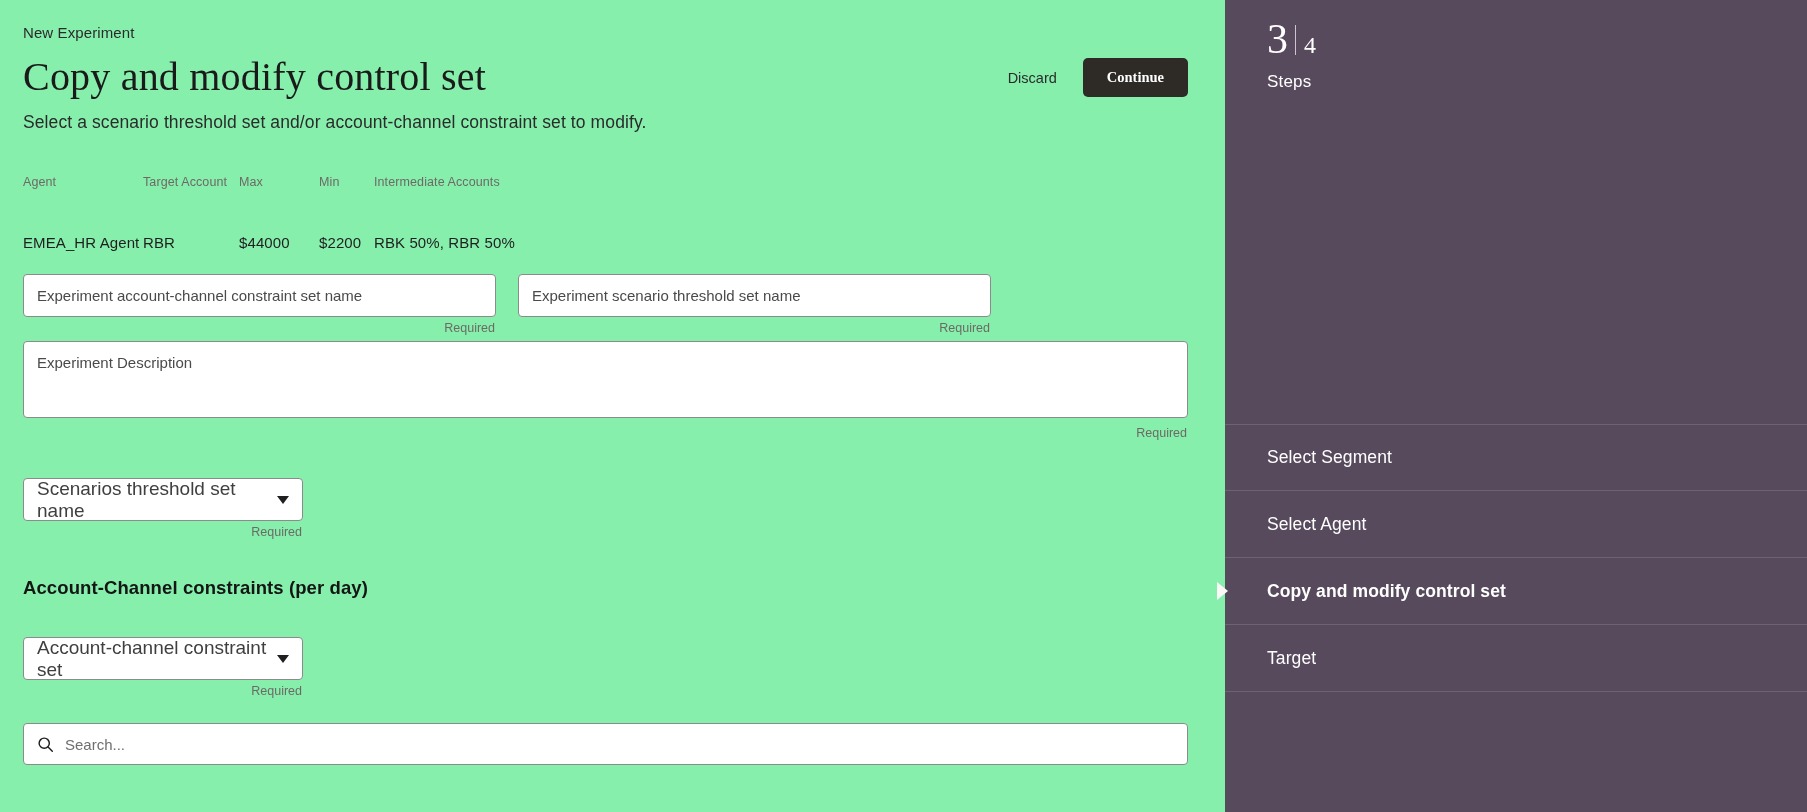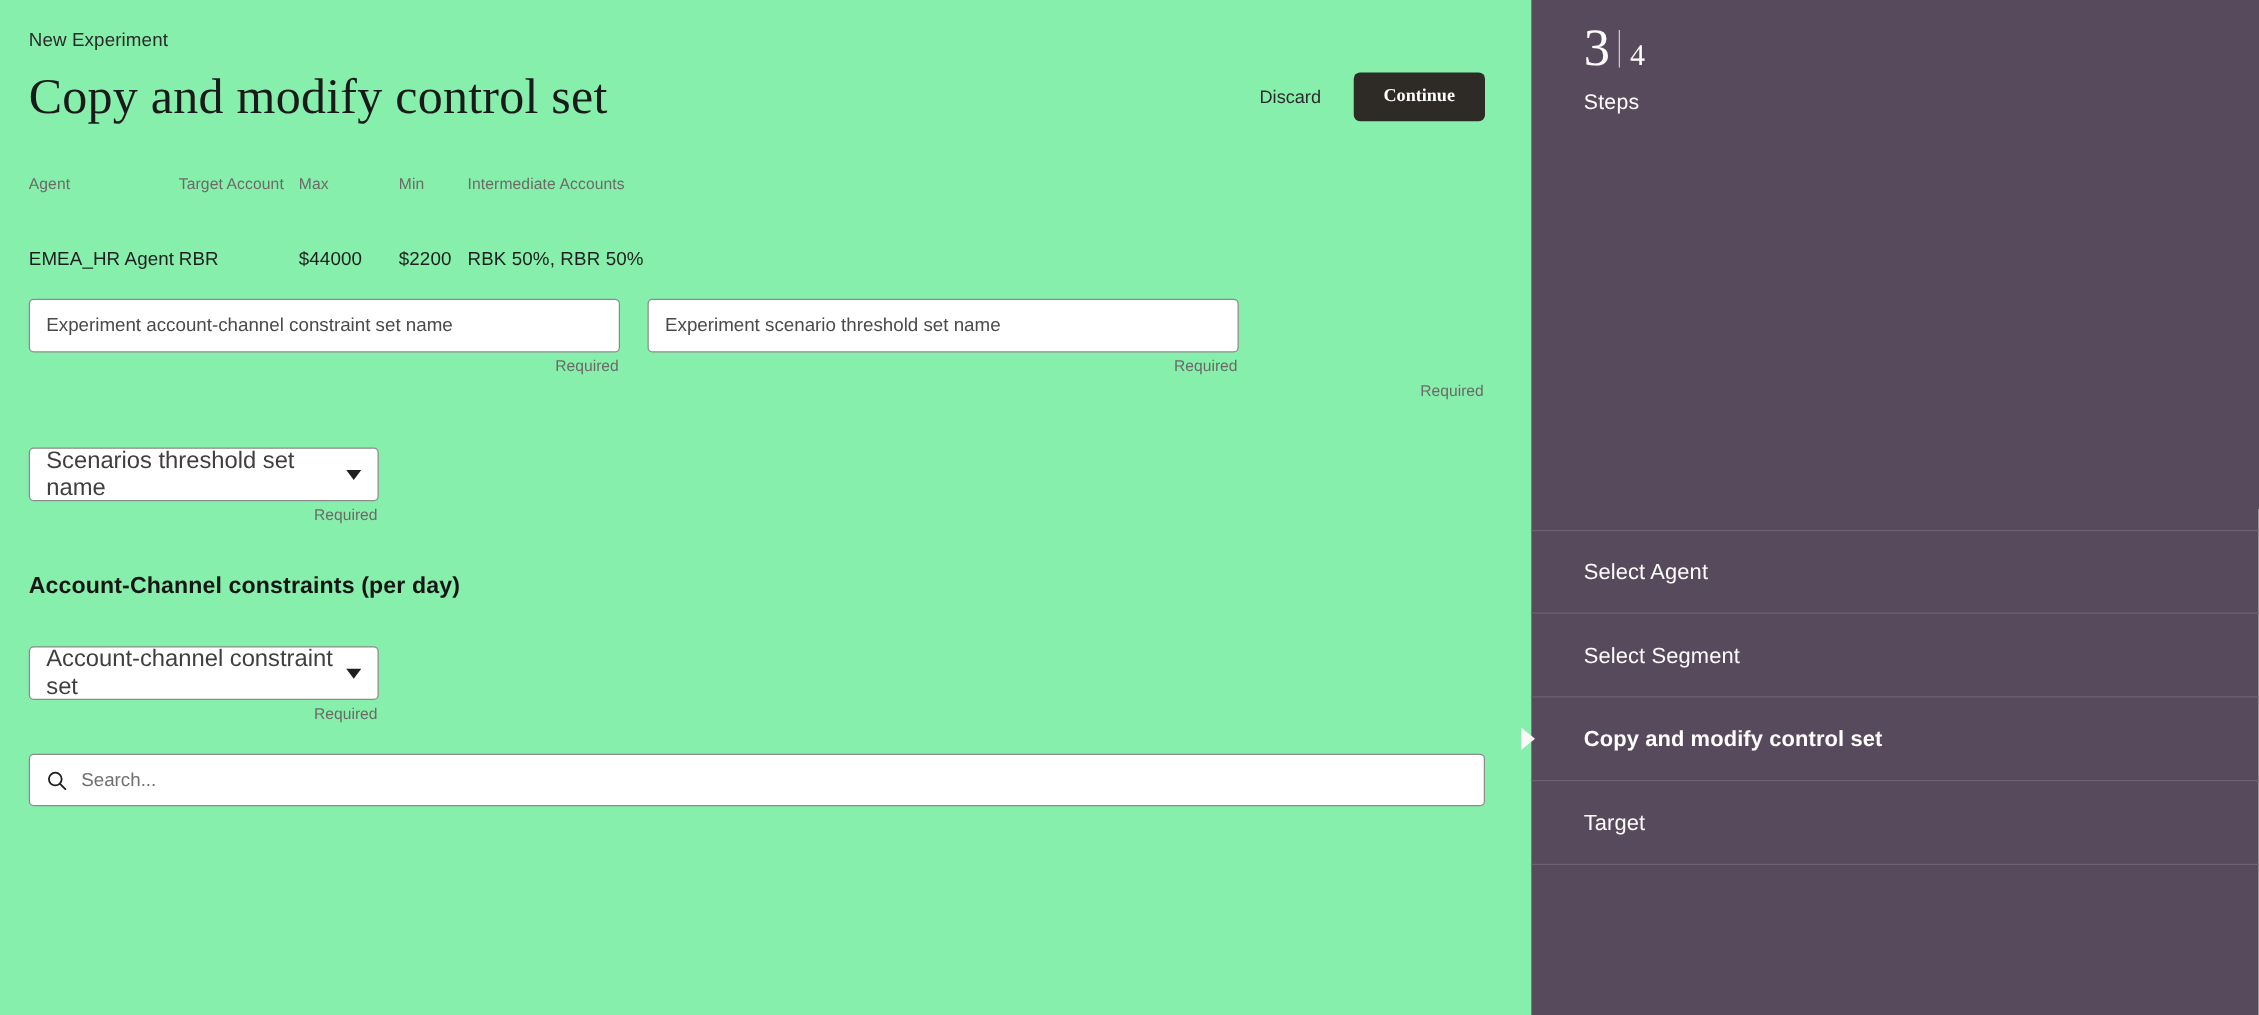"Select a scenario threshold set" div.subtitle { html: none -> <div>Select a scenario threshold set and/or account-channel constraint set to modify.</div> }
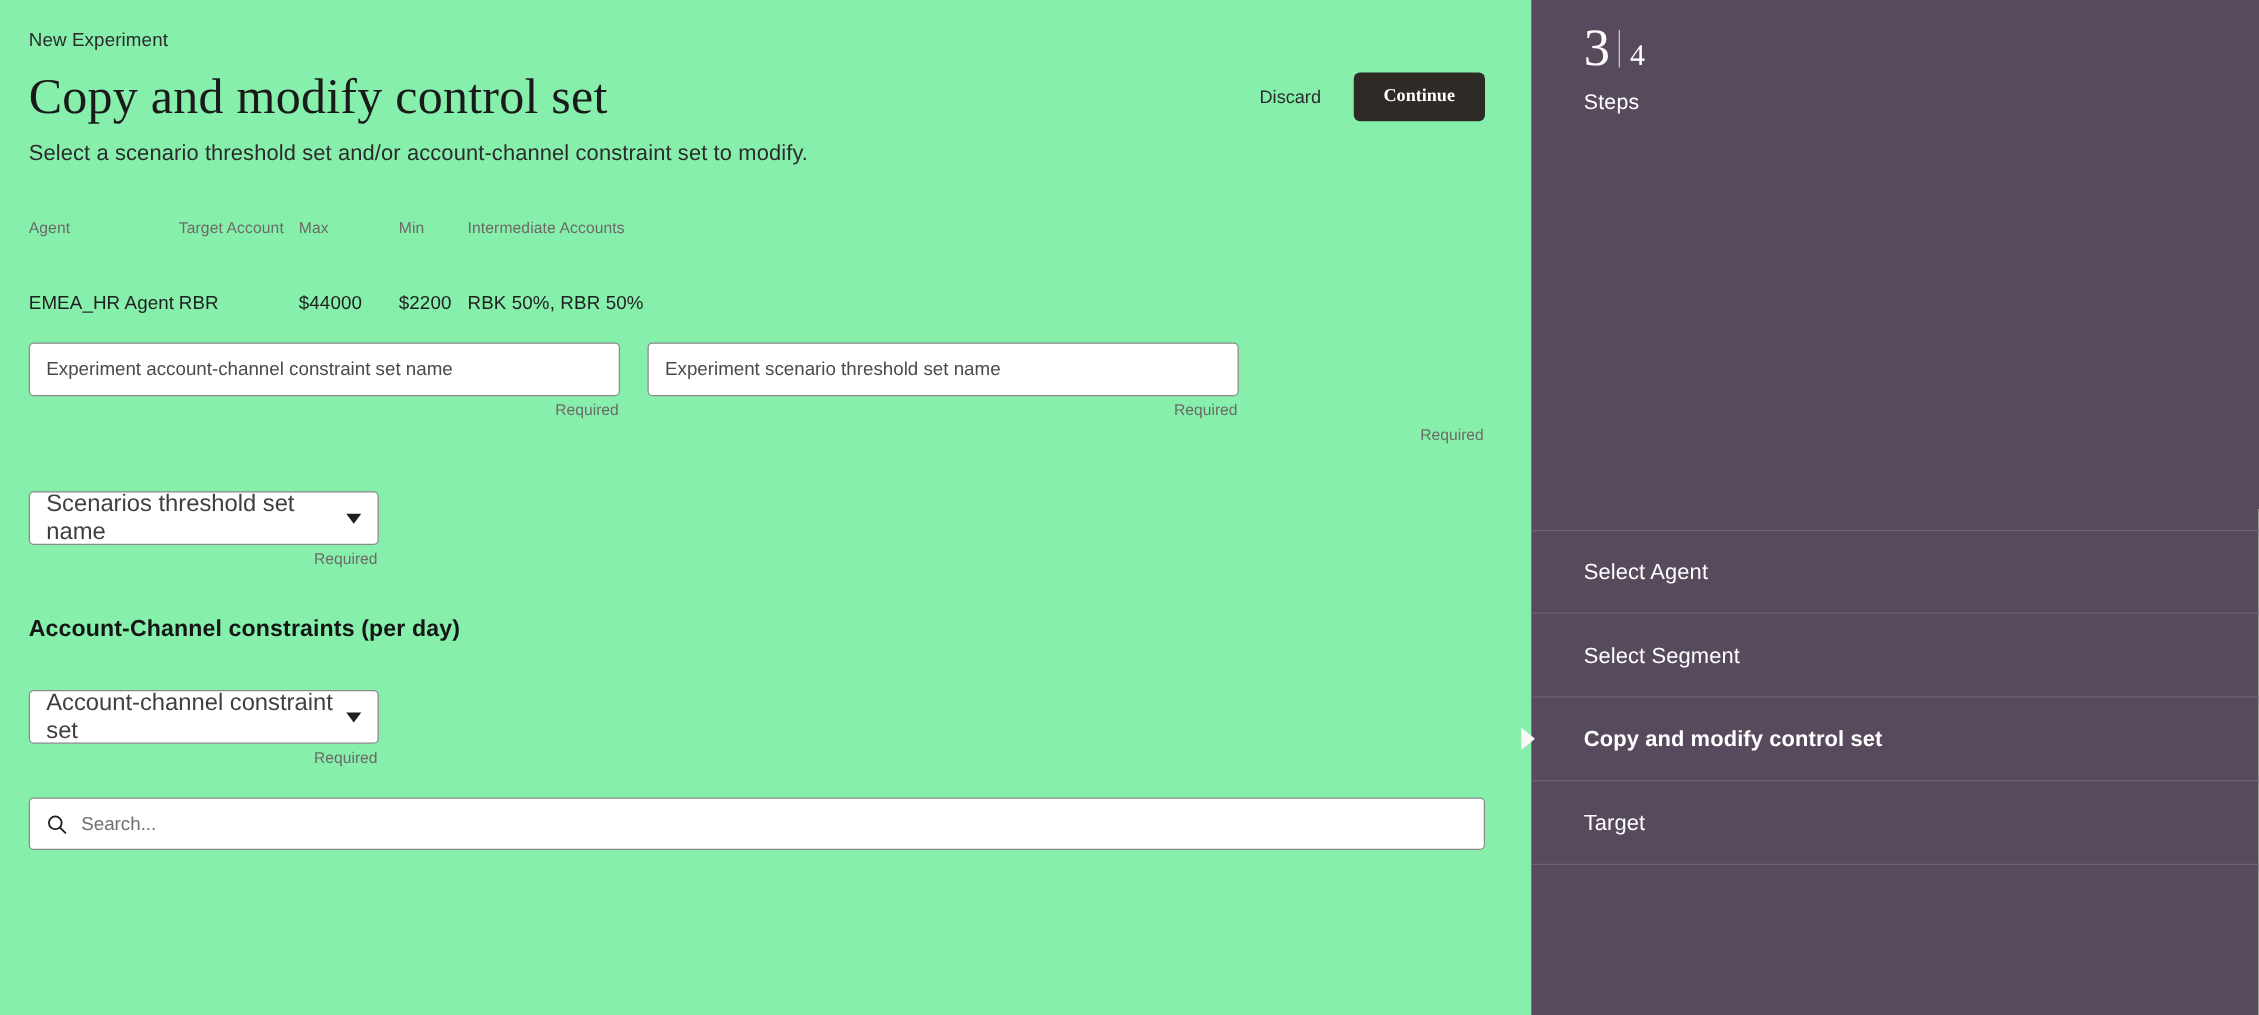"Experiment Description" textarea.txt { html: none -> <textarea></textarea> }
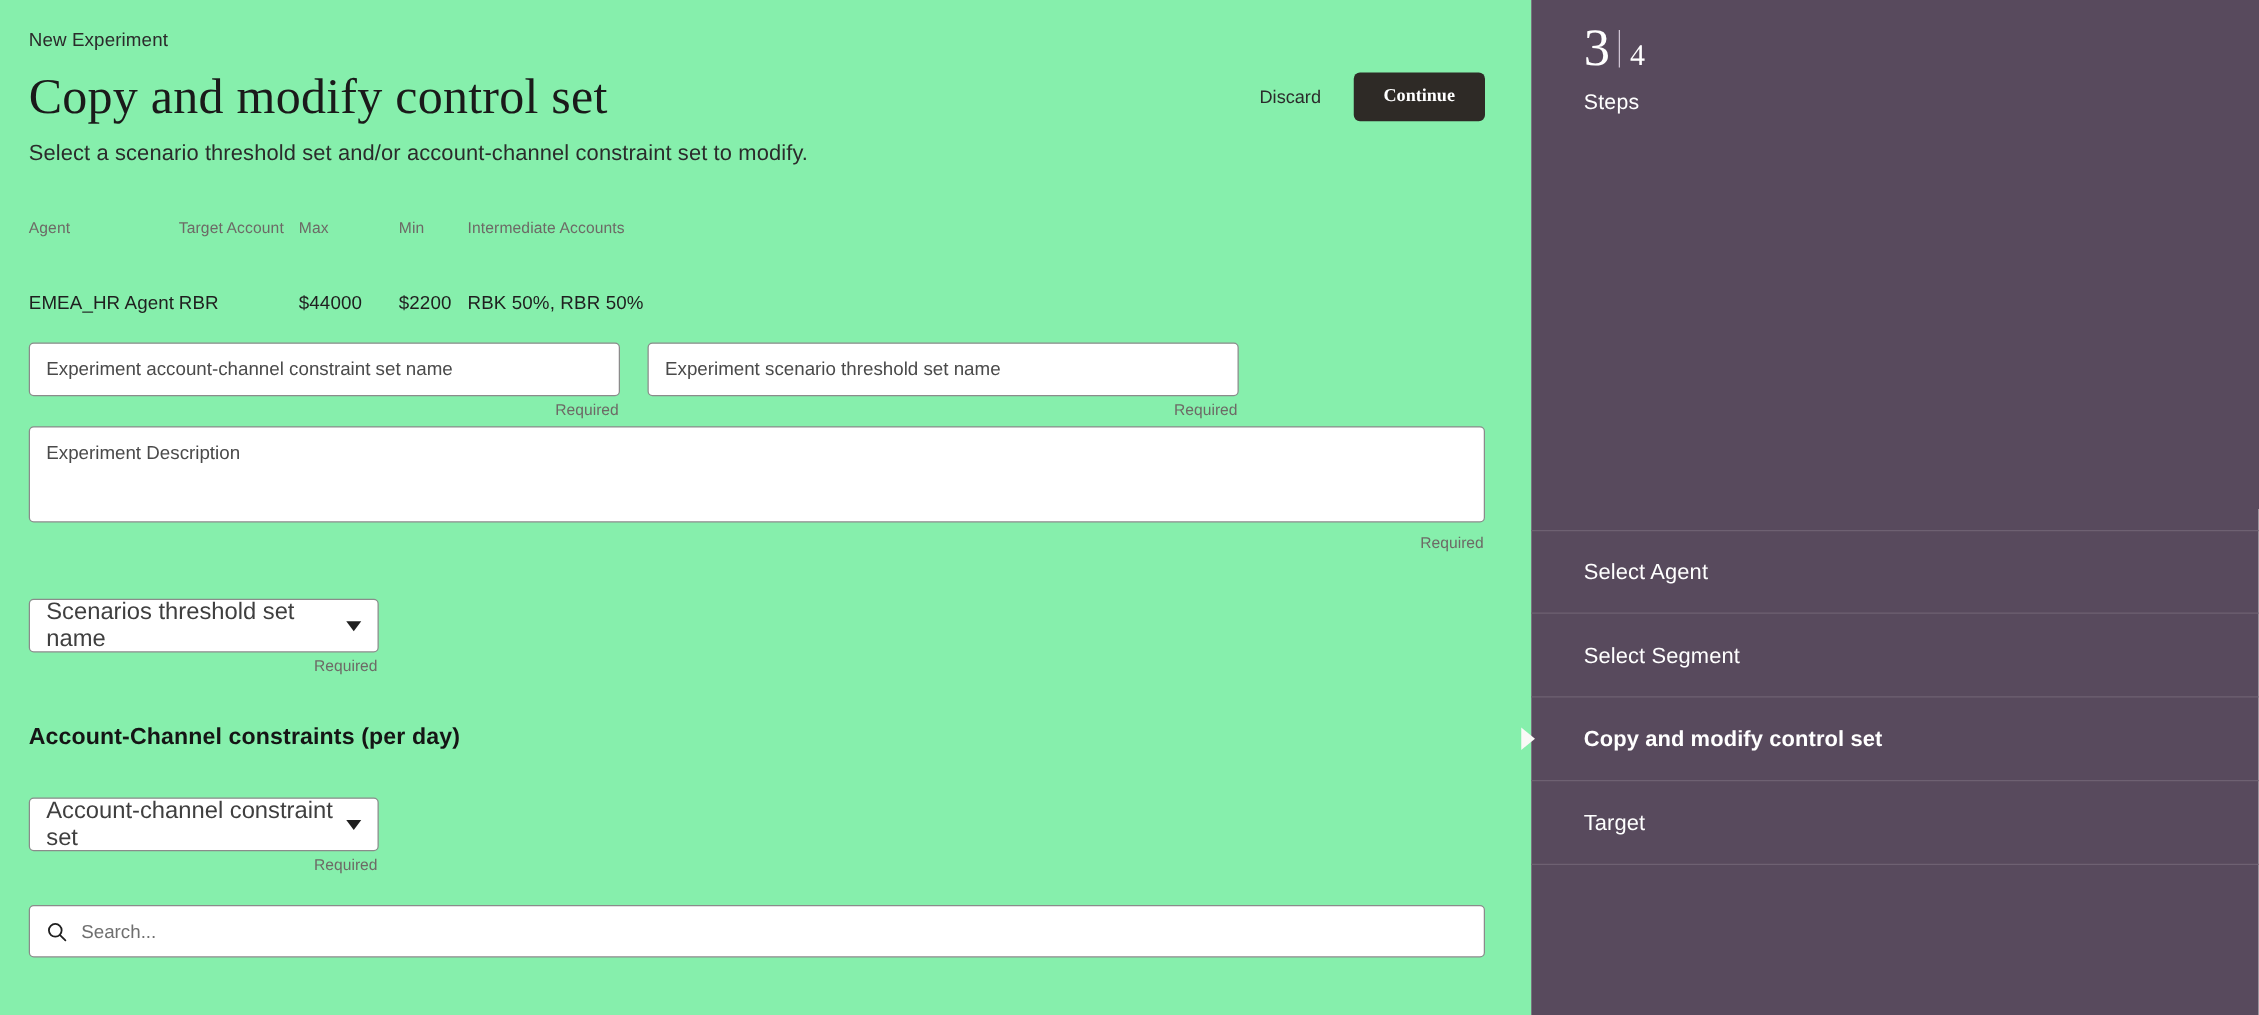"Select Agent" div.step-item { order: before "Select Segment" -> after "Select Segment" }
